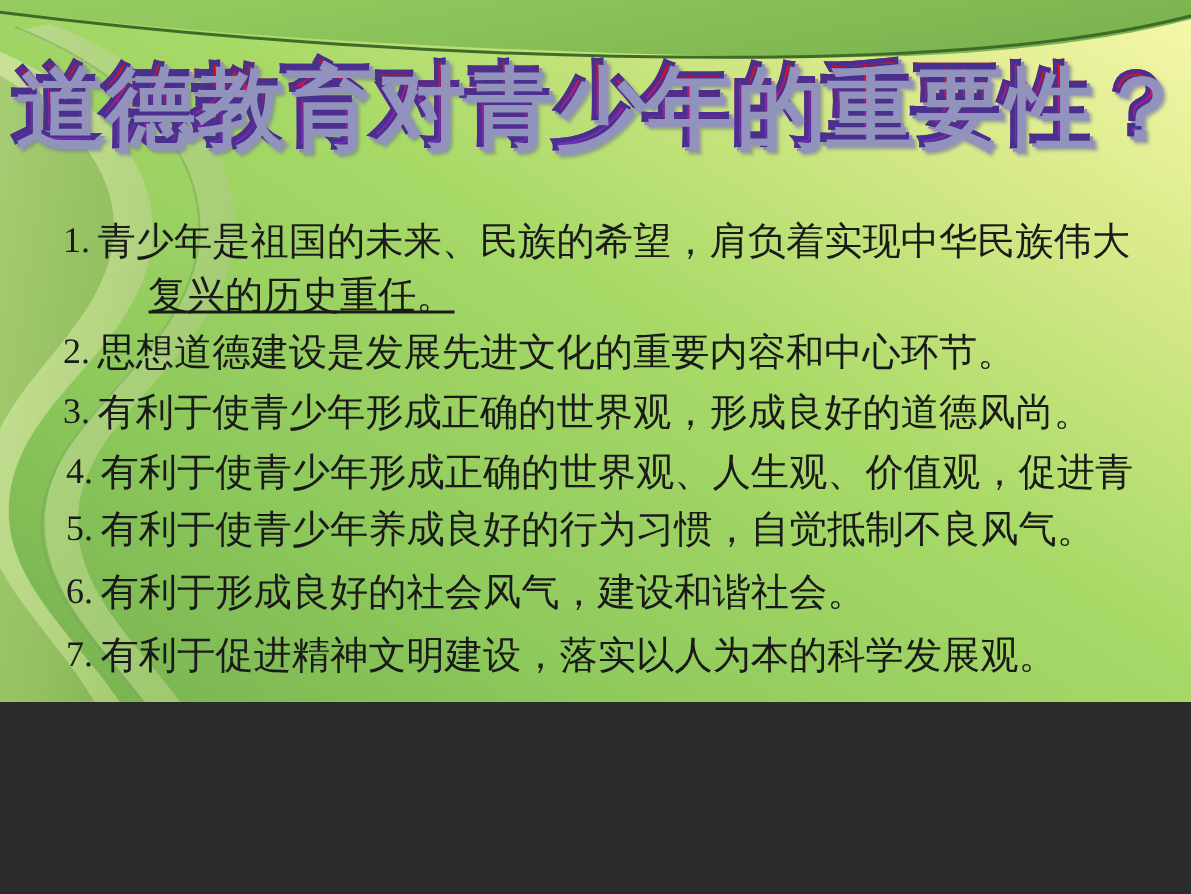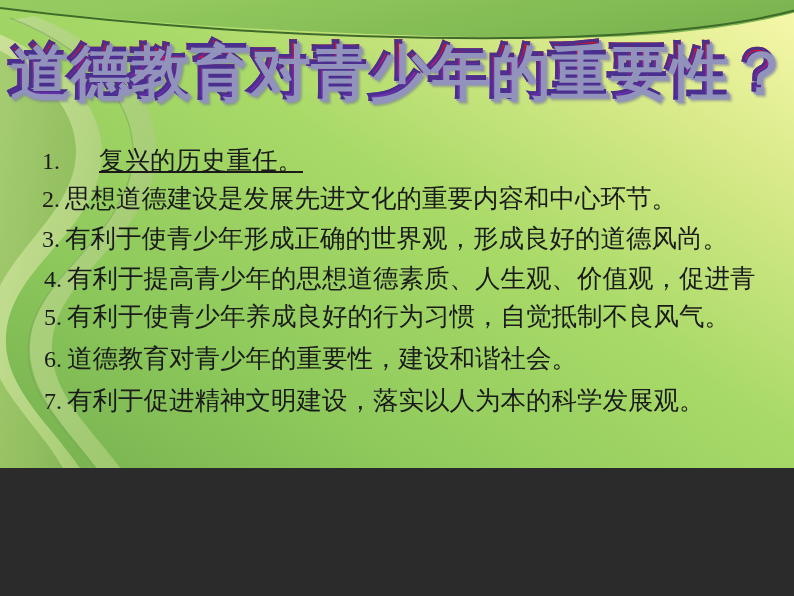"青少年是祖国的未来、民族的希望，肩负着实现中华民族伟大" span { html: none -> <span>青少年是祖国的未来、民族的希望，肩负着实现中华民族伟大</span> }
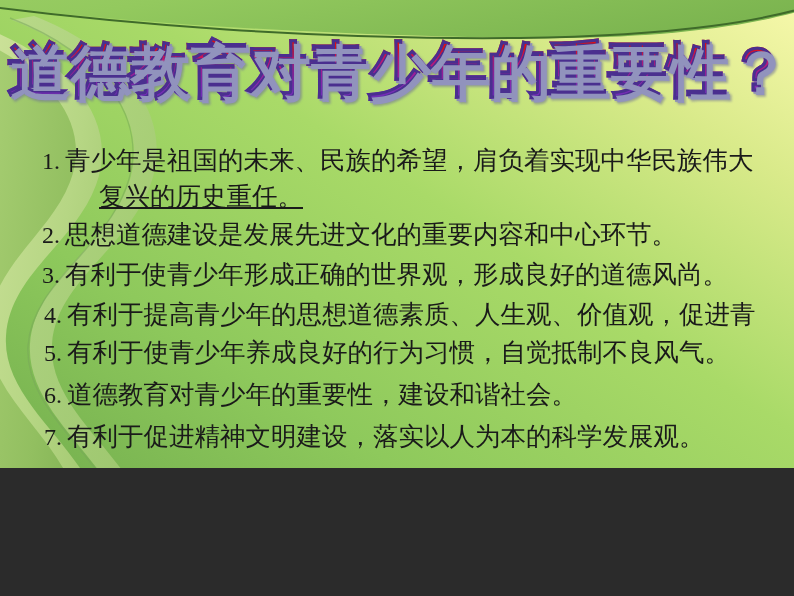"有利于提高青少年的思想道德素质、人生观、价值观，促进青" span { text: 提高青少年的思想道德素质 -> 使青少年形成正确的世界观 }
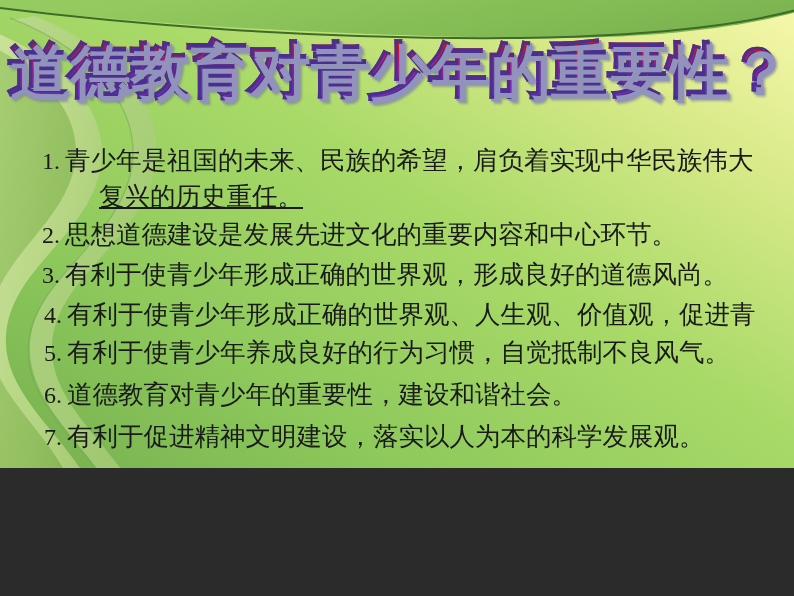"道德教育对青少年的重要性，建设和谐社会。" span { text: 道德教育对青少年的重要性 -> 有利于形成良好的社会风气 }
